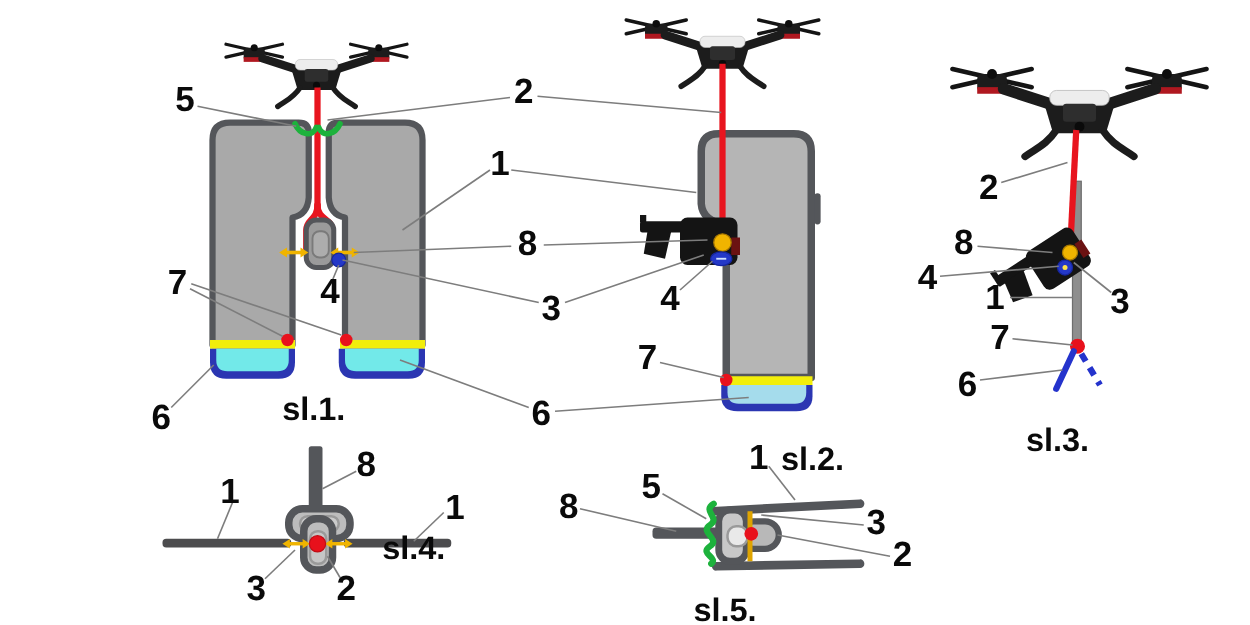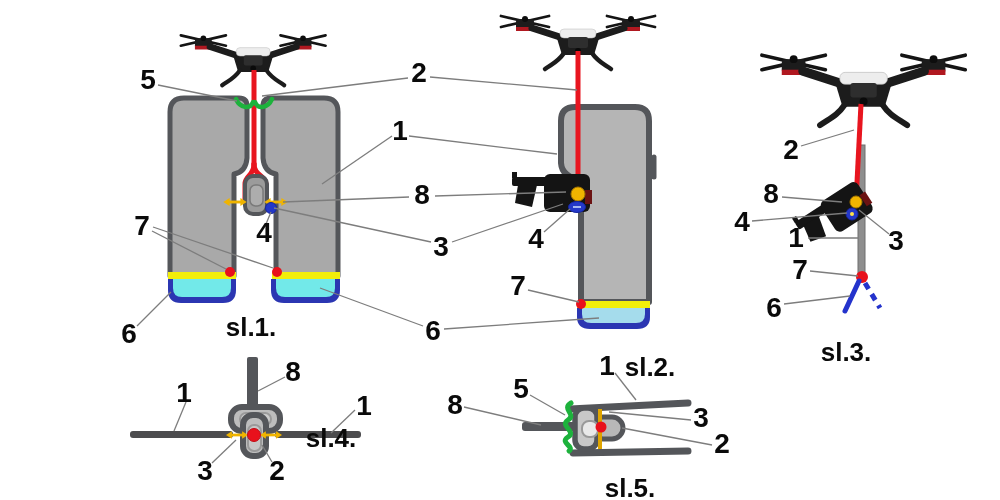"sl.5." div.cap-label { left: 630px -> 580px }
